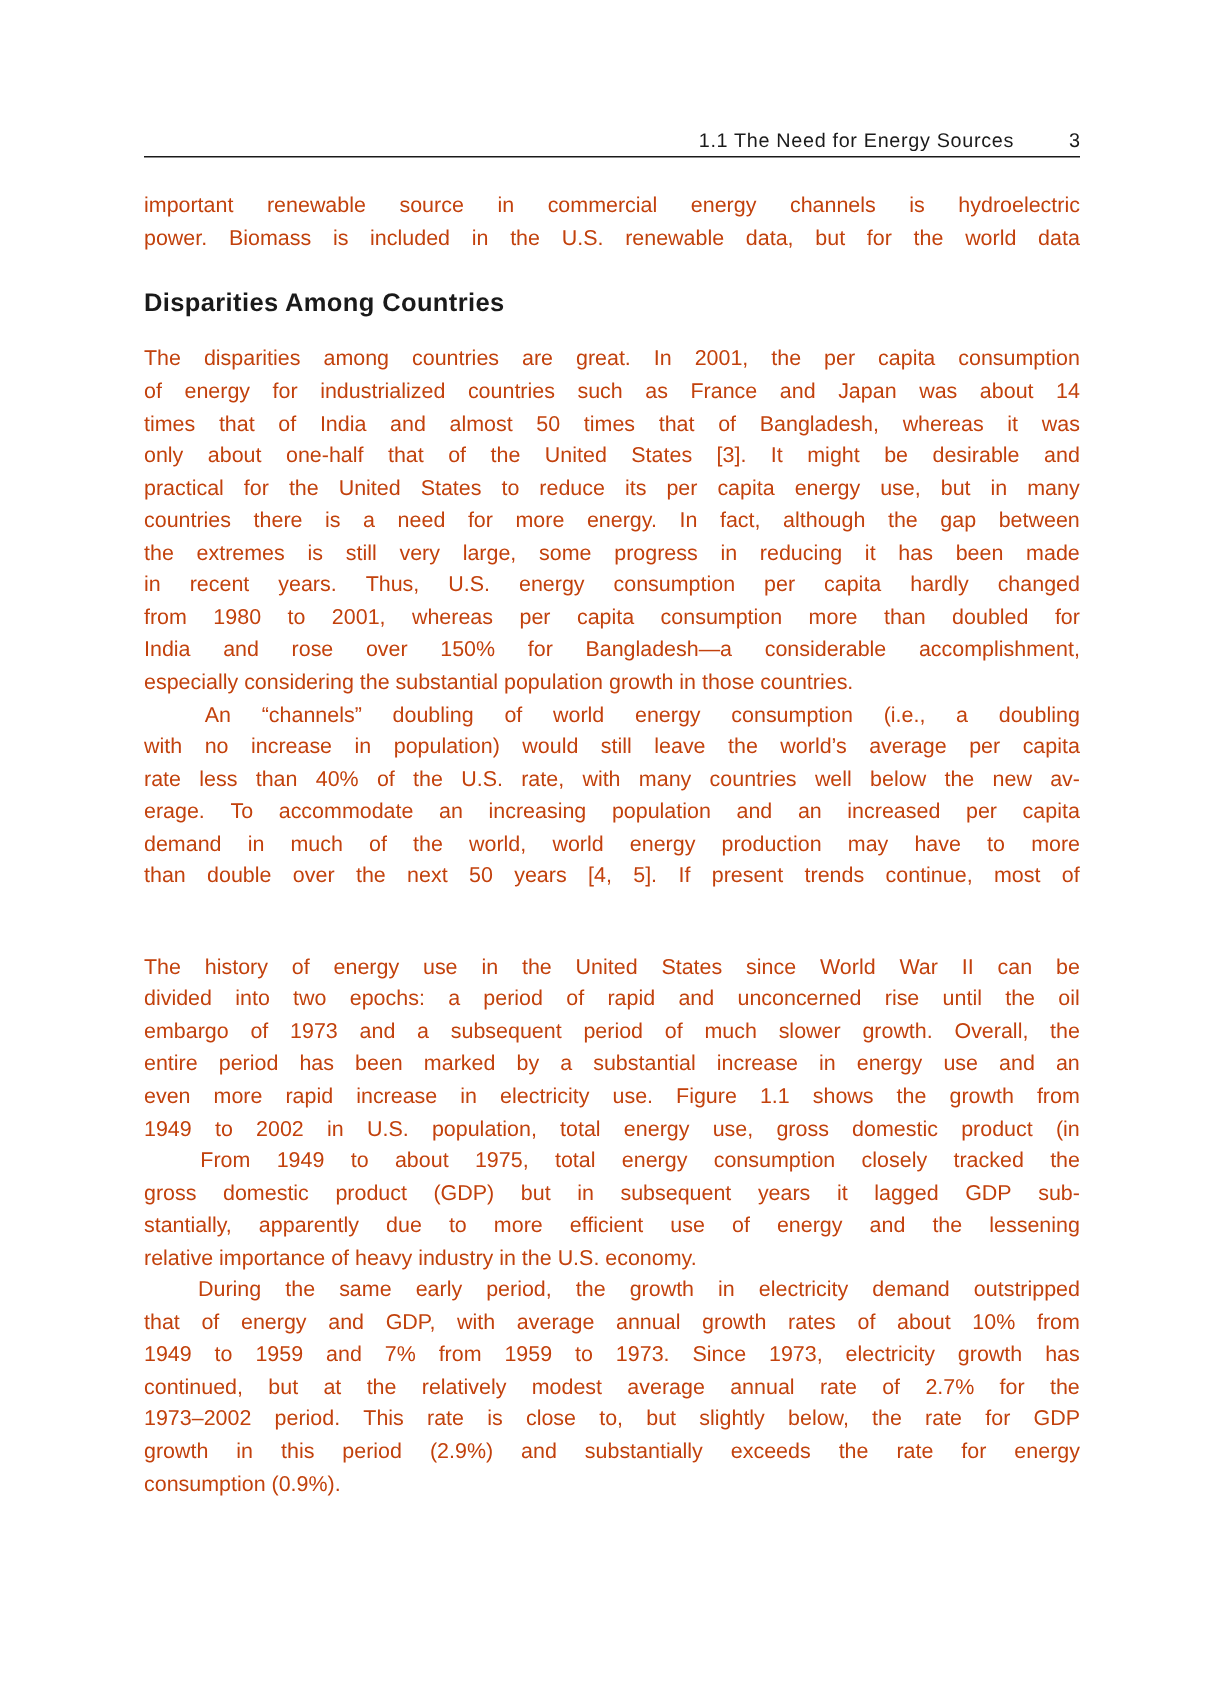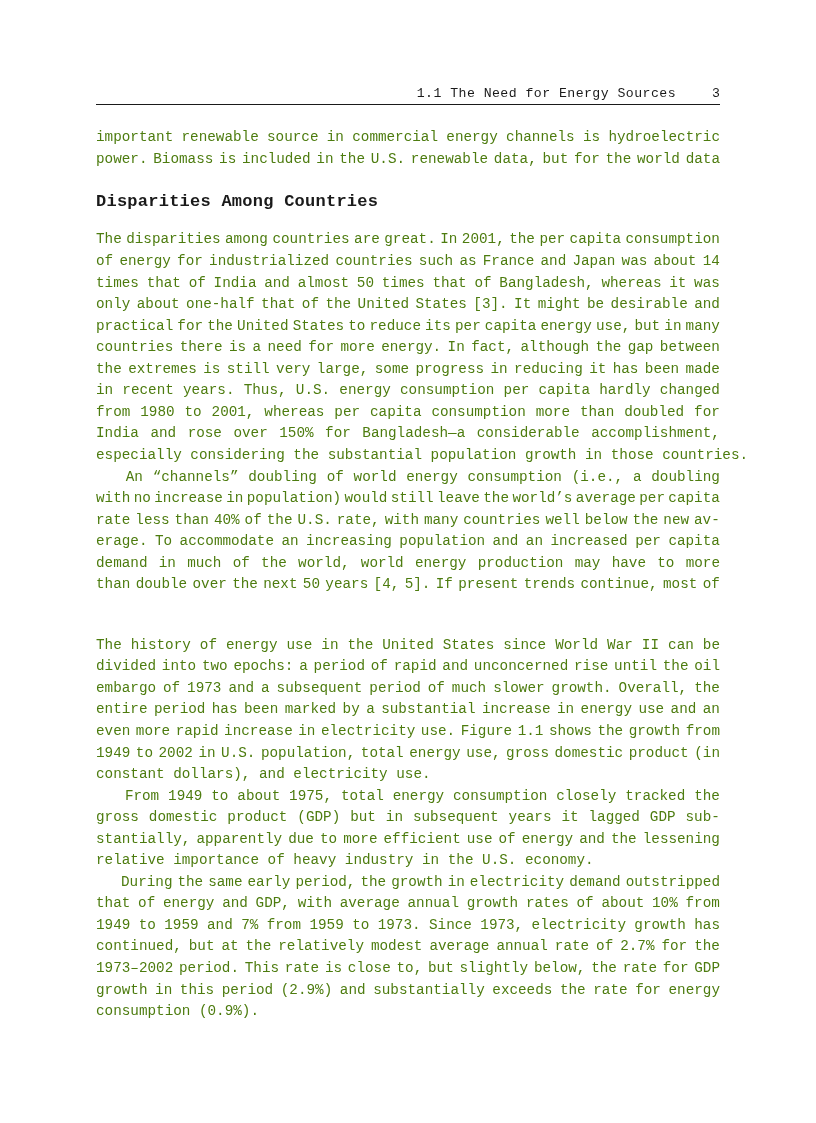"1.1 The Need for Energy" .page { font-family: Liberation Mono, monospace -> Liberation Sans, sans-serif }
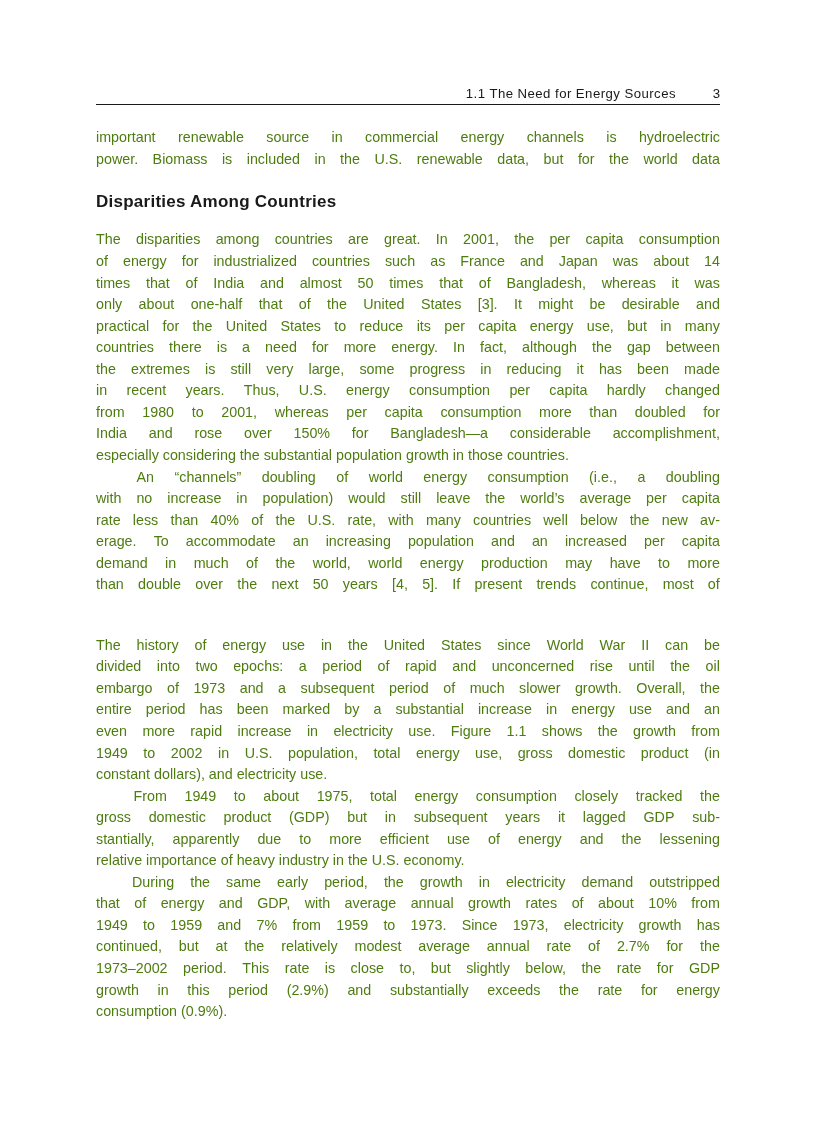"important" .line { color: #4d7c0f -> #c2410c }
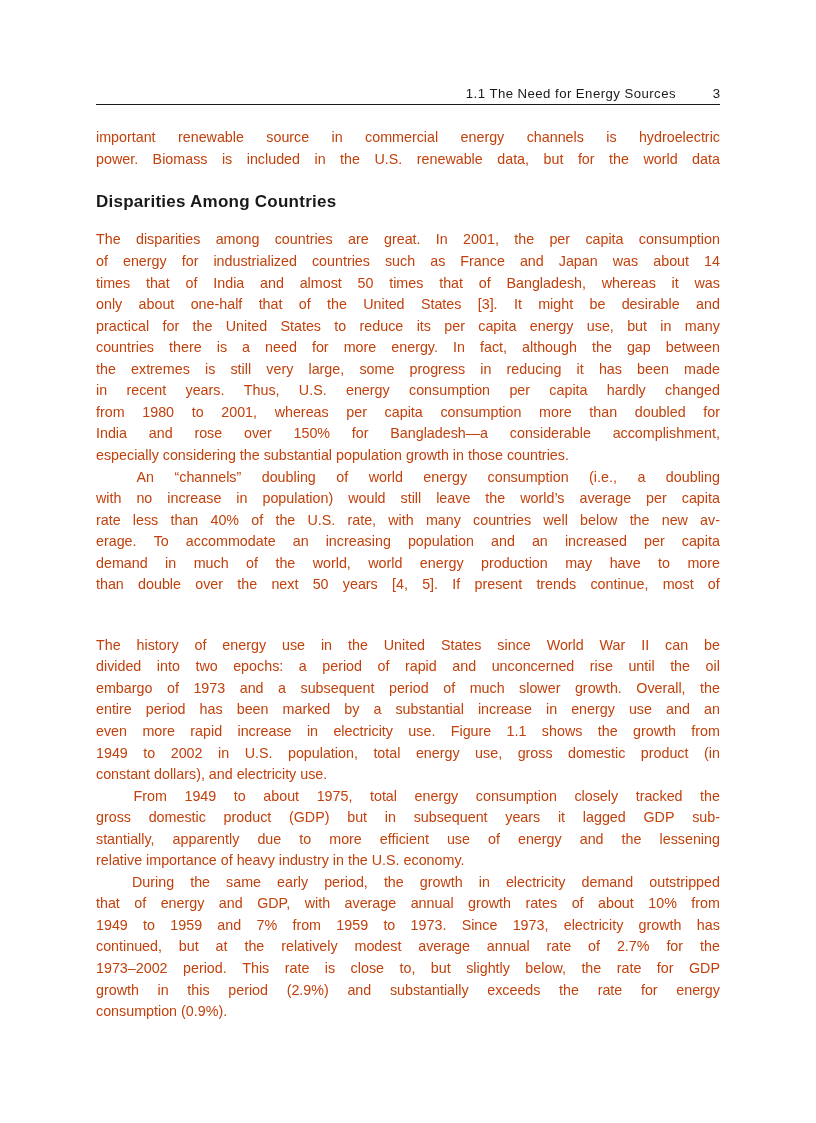"constant dollars), and electricity use." div.line { html: <div><span>constant dollars), and electricity use.</span></div> -> none }
